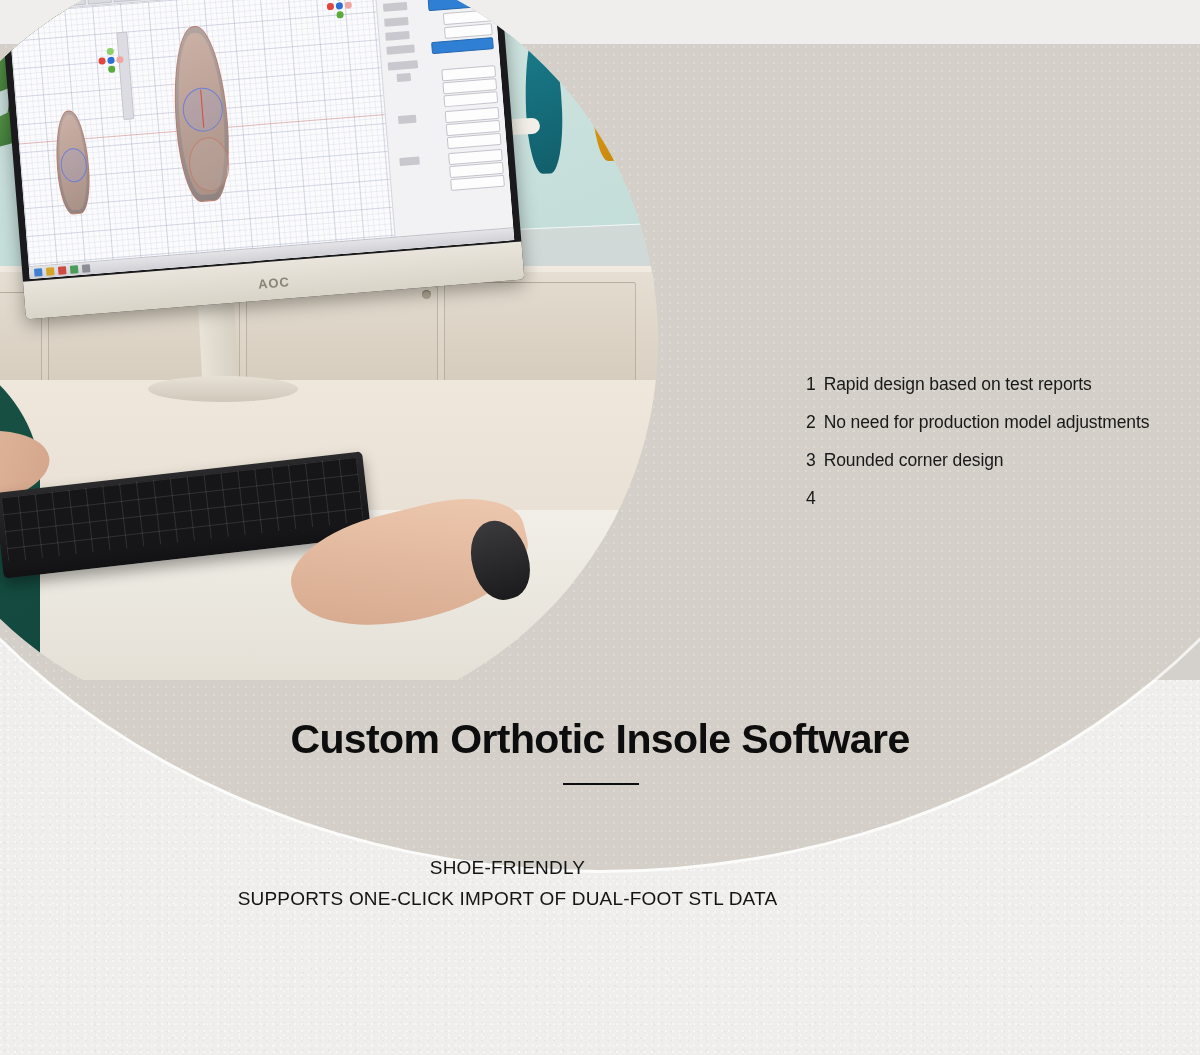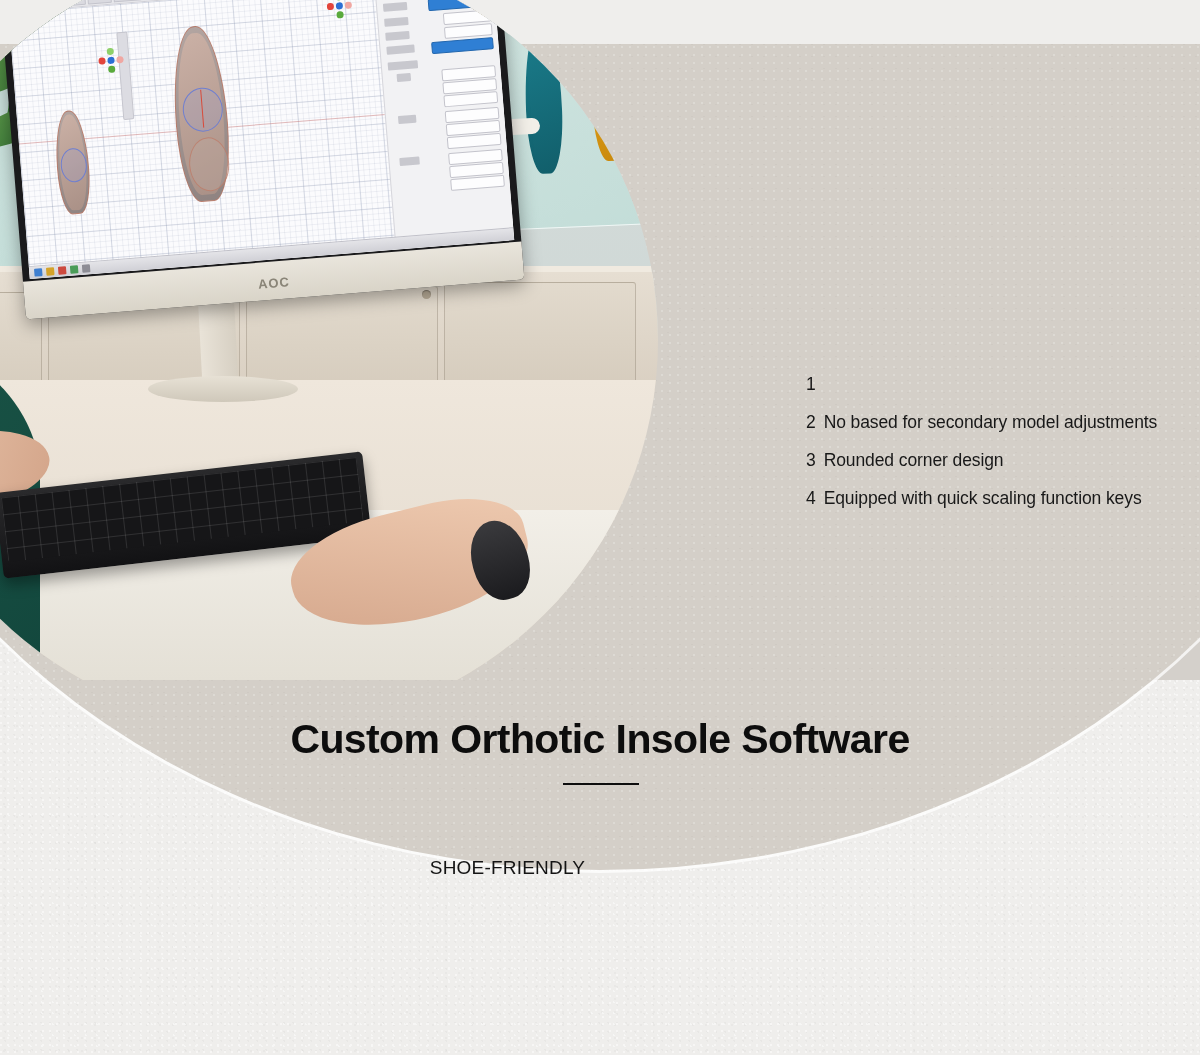"Rapid design based on test" span { html: none -> <span>Rapid design based on test reports</span> }
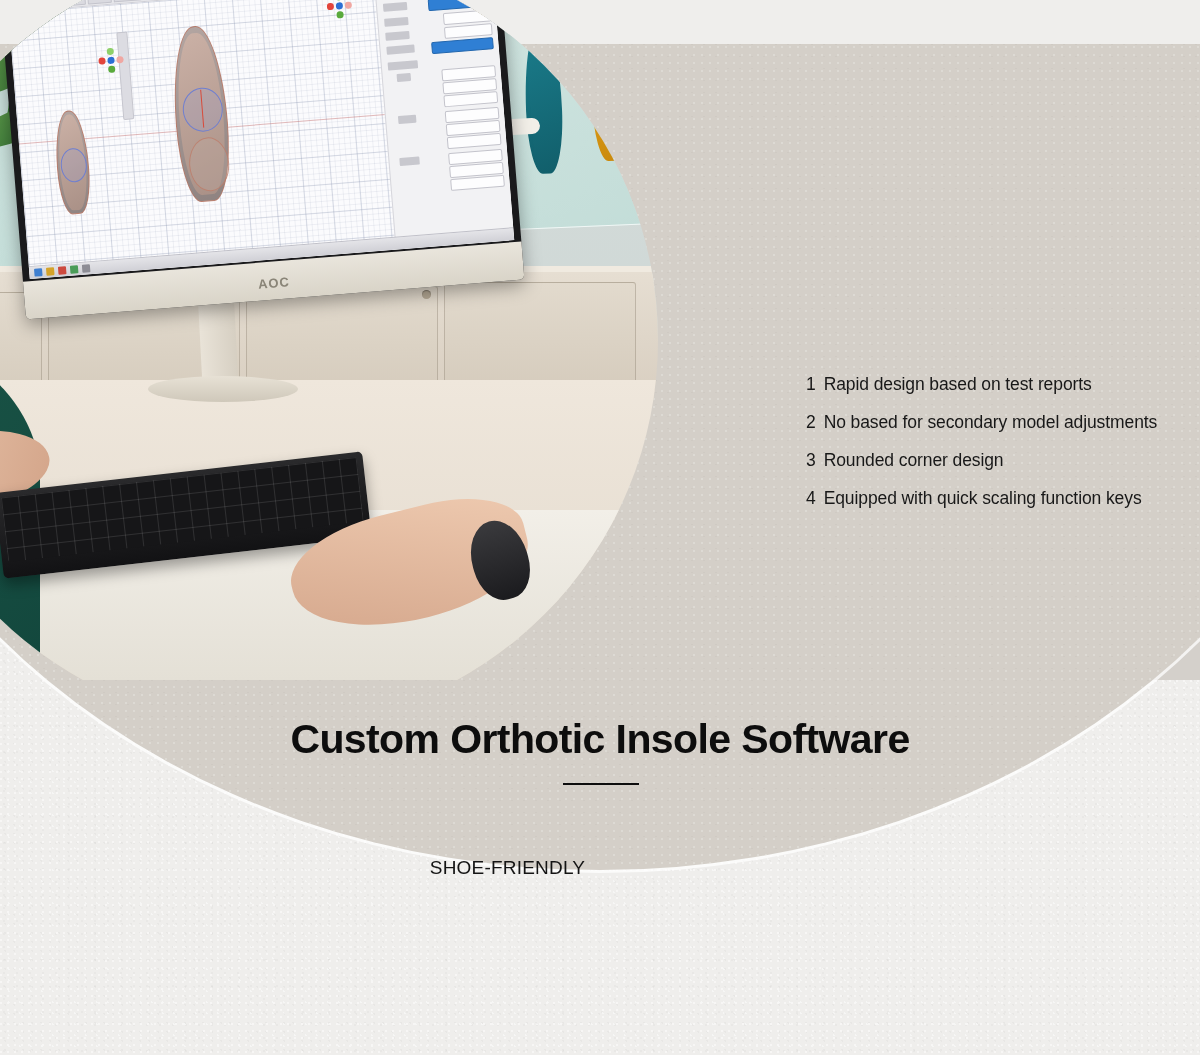"No based for secondary model" span { text: based for secondary -> need for production }
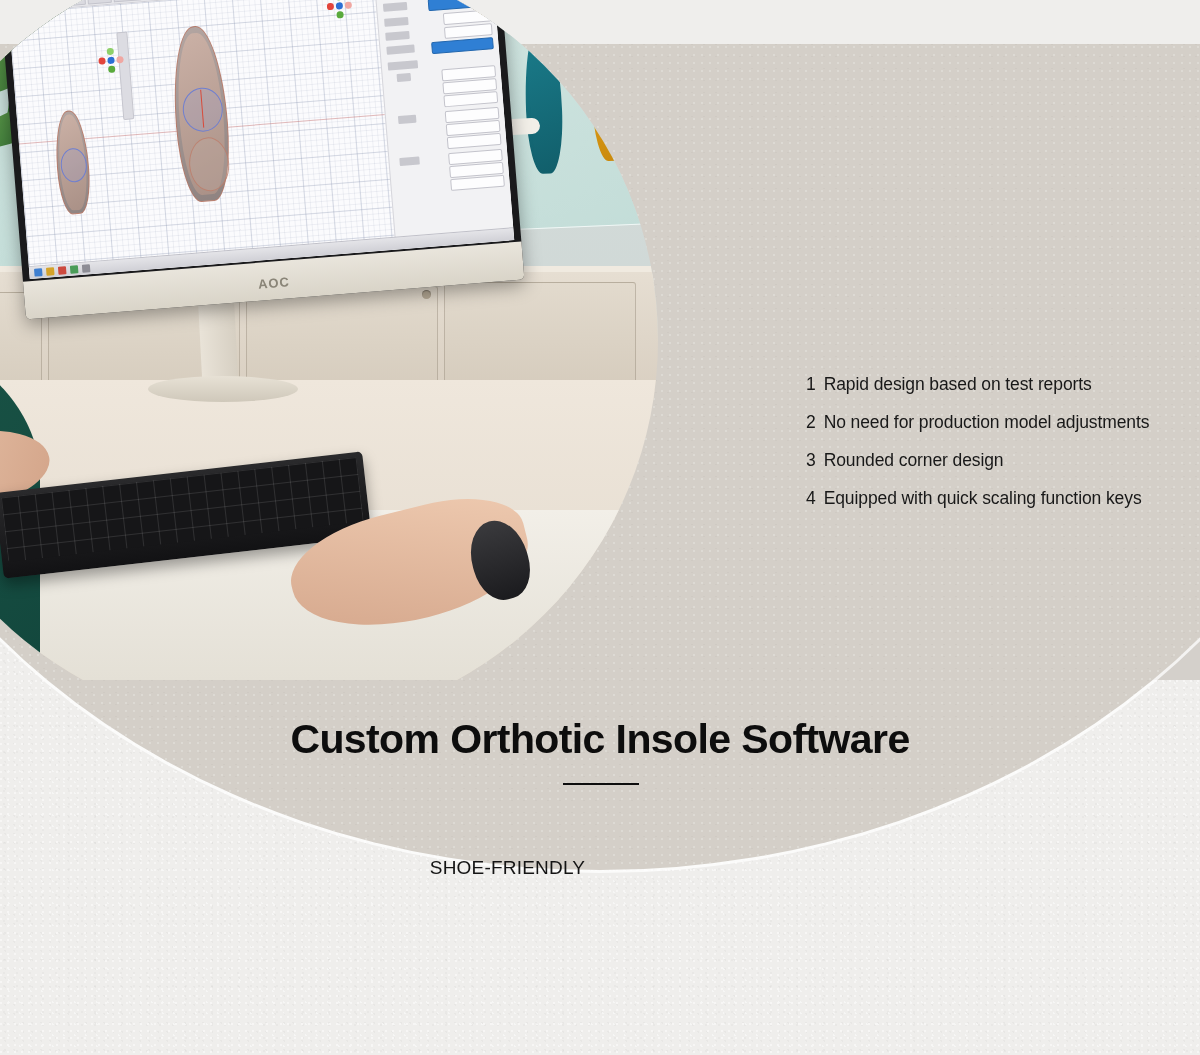"Equipped with quick scaling function" span { html: <span>Equipped with quick scaling function keys</span> -> none }
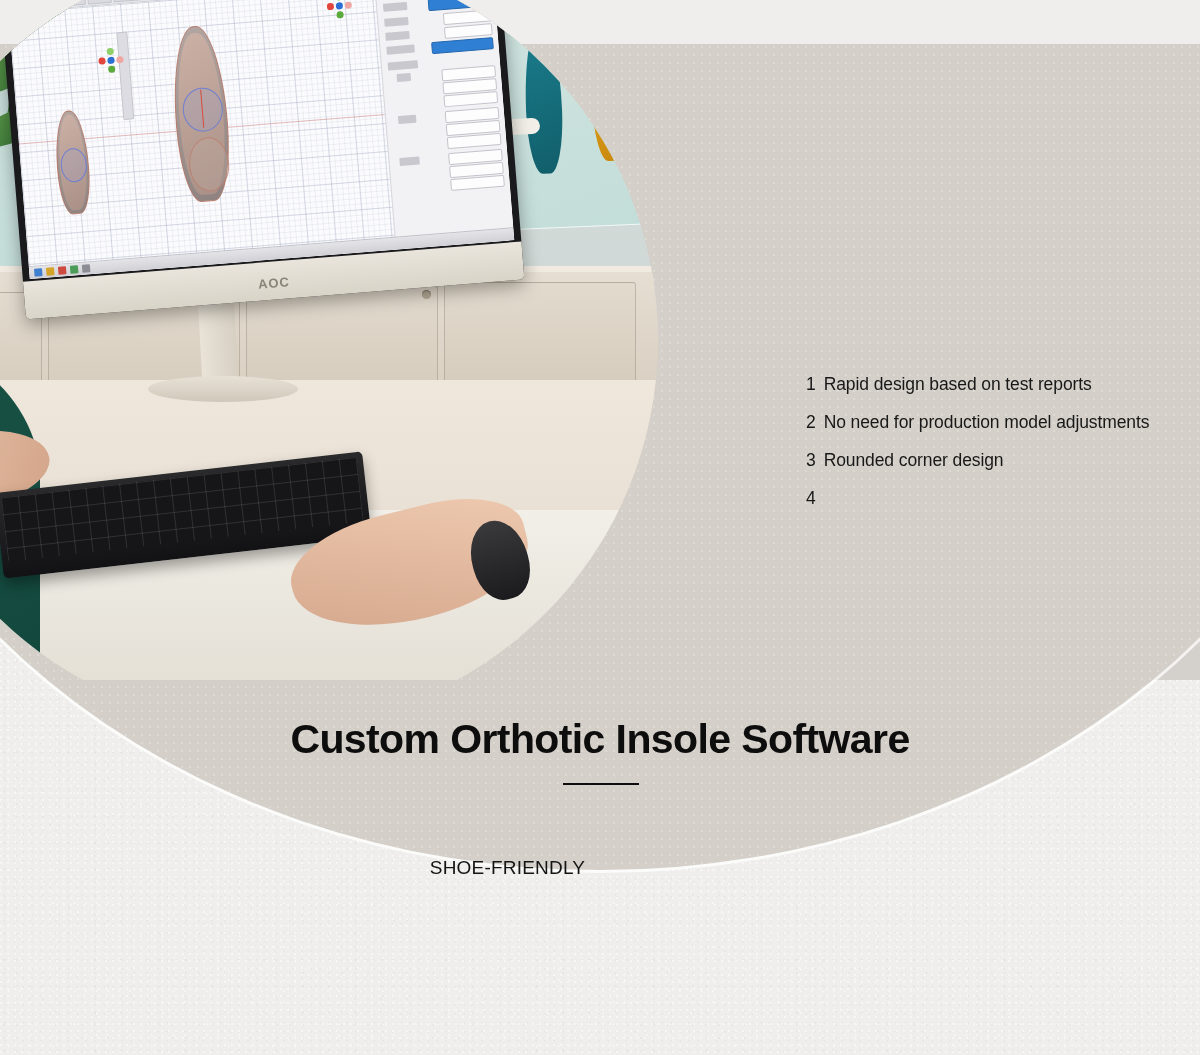"SUPPORTS ONE-CLICK IMPORT OF DUAL-FOOT" div.spec { html: none -> <div>SUPPORTS ONE-CLICK IMPORT OF DUAL-FOOT STL DATA</div> }
